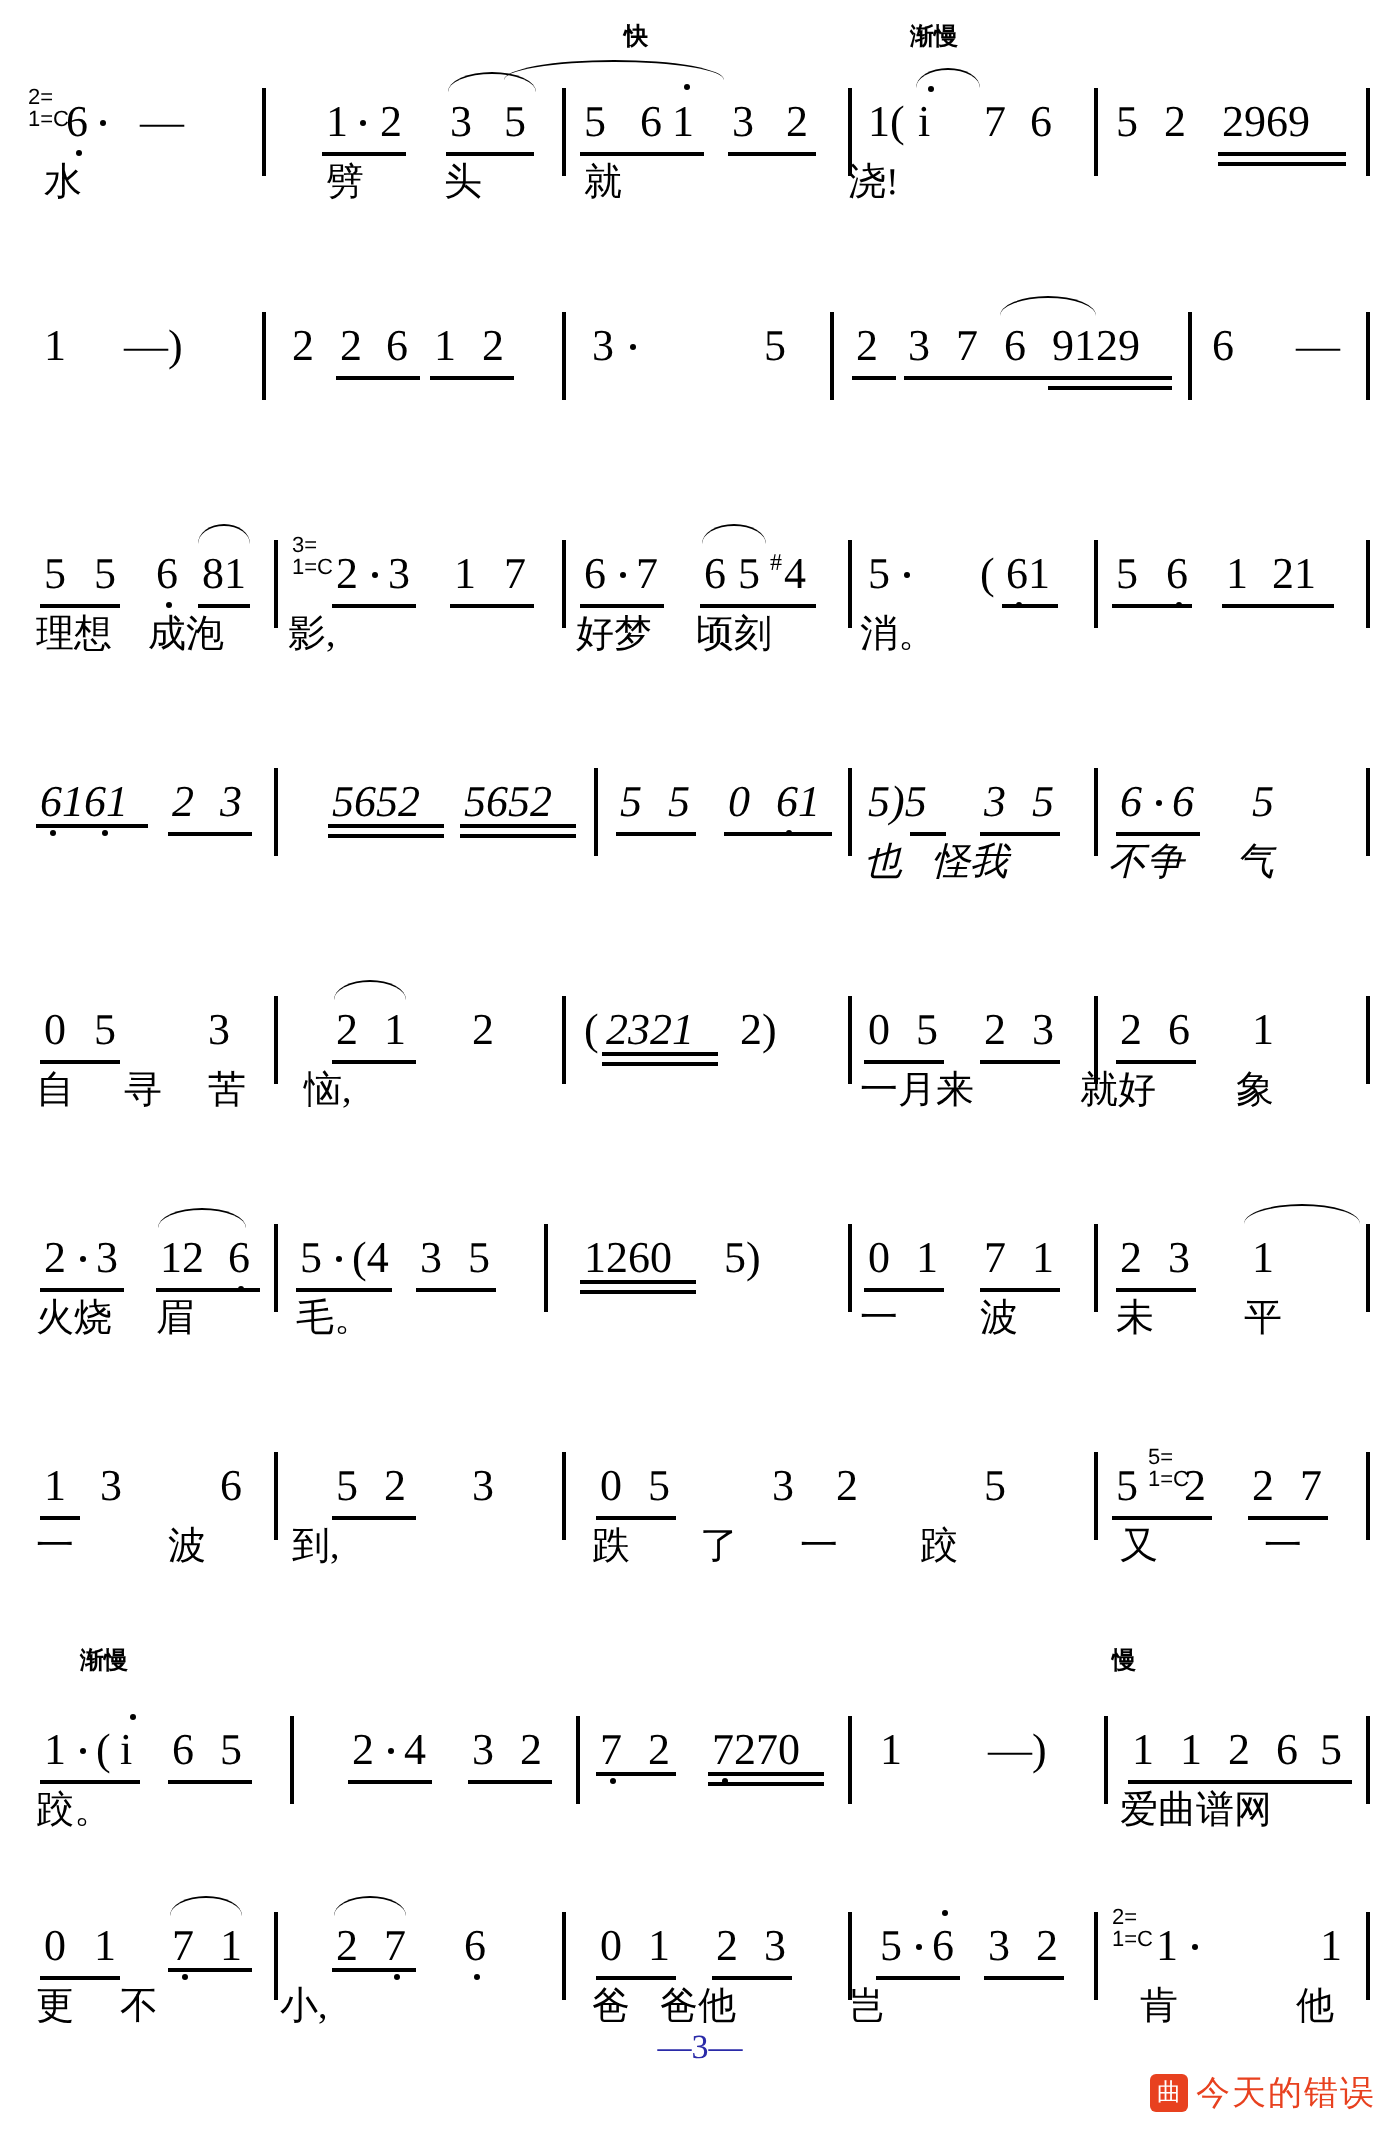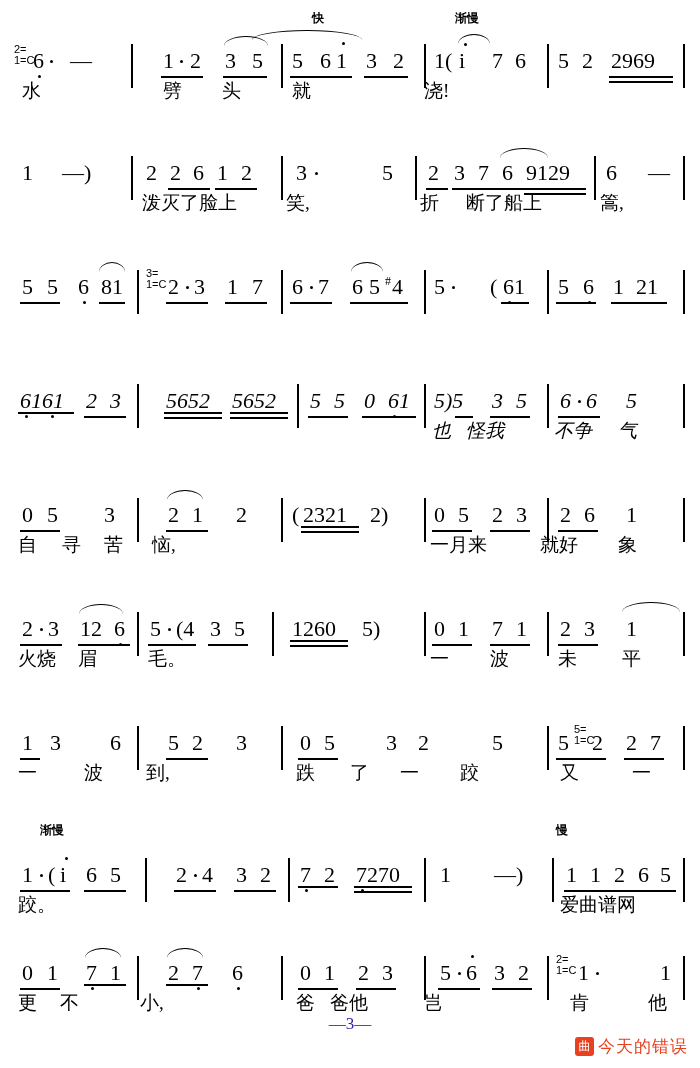"泼灭了脸上" div.lyrics { html: <div> <div>泼灭了脸上</div> <div>笑,</div> <div>折</div> <div>断了船上</div> <div>篙,</div> </div> -> none }
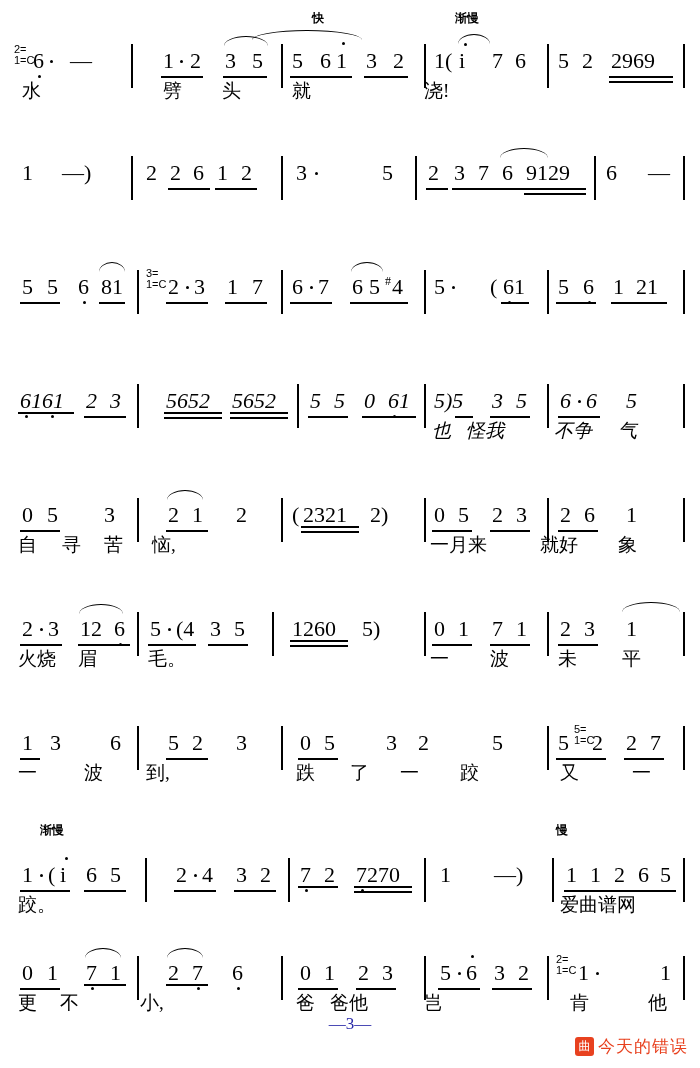"理想" div.lyrics { html: none -> <div> <div>理想</div> <div>成泡</div> <div>影,</div> <div>好梦</div> <div>顷刻</div> <div>消。</div> </div> }
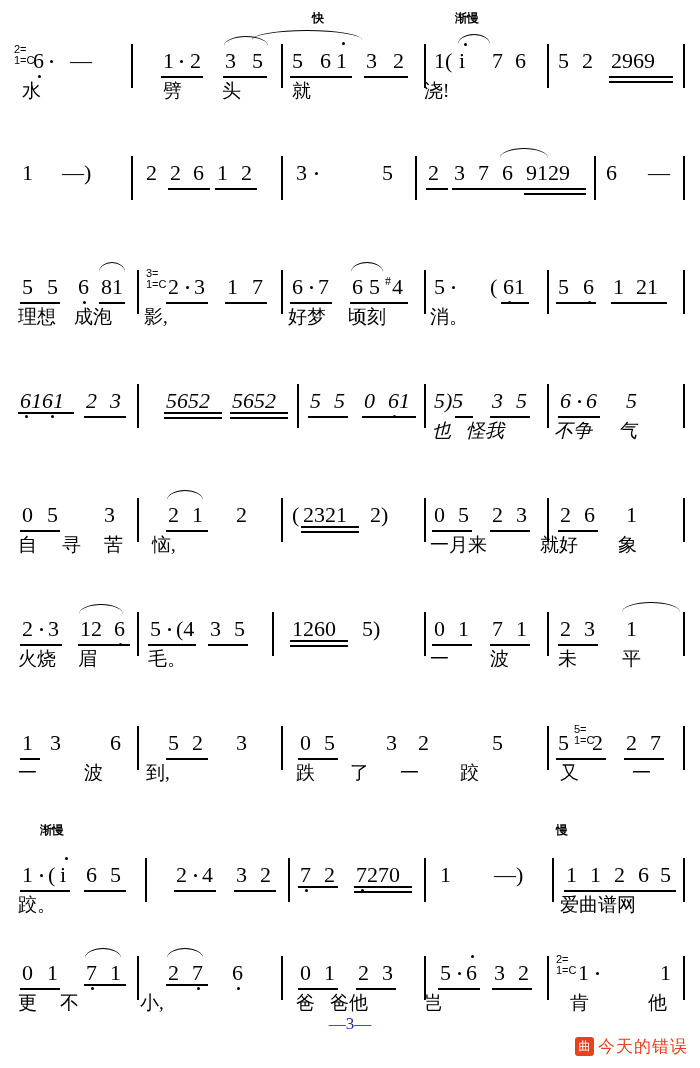"2321" div.note { font-style: none -> italic }
